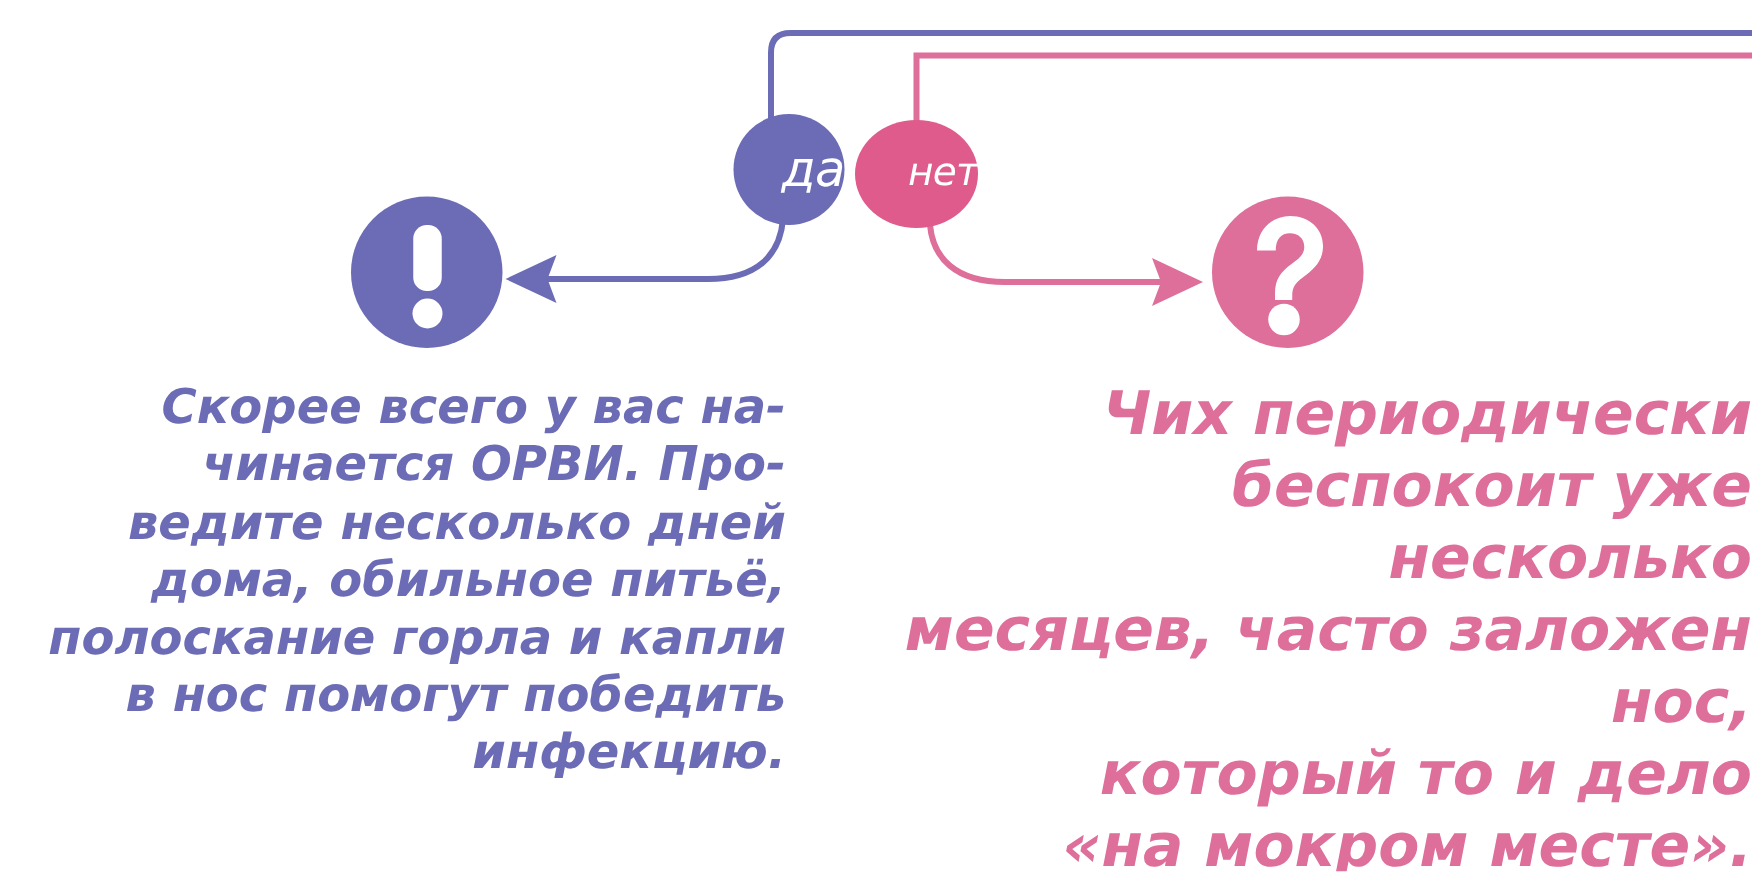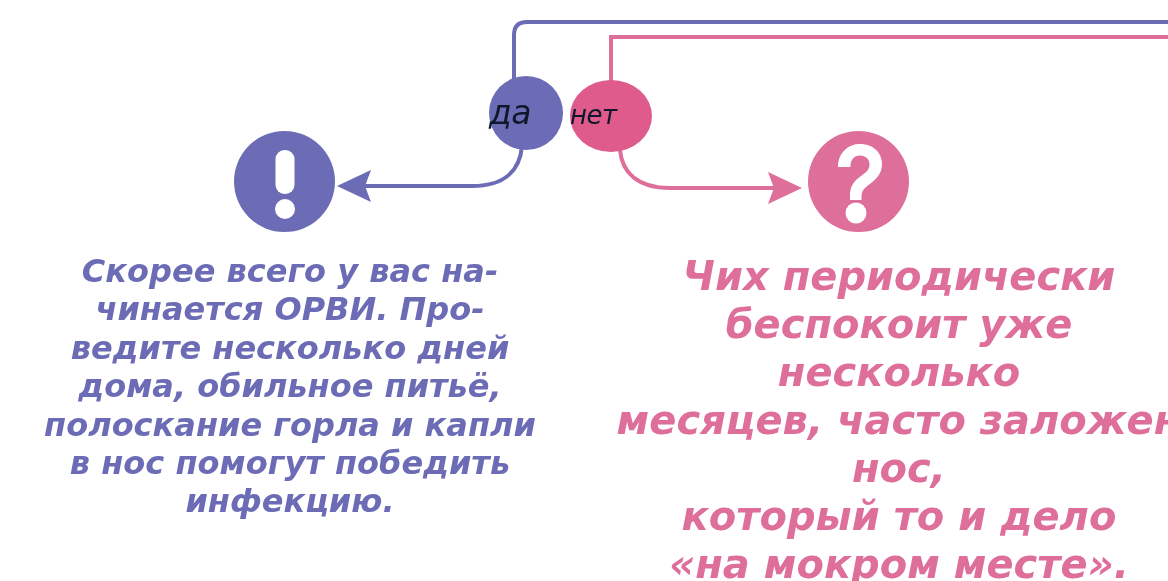"да" .bubble { color: #0f172a -> #ffffff; justify-content: flex-start -> flex-end }
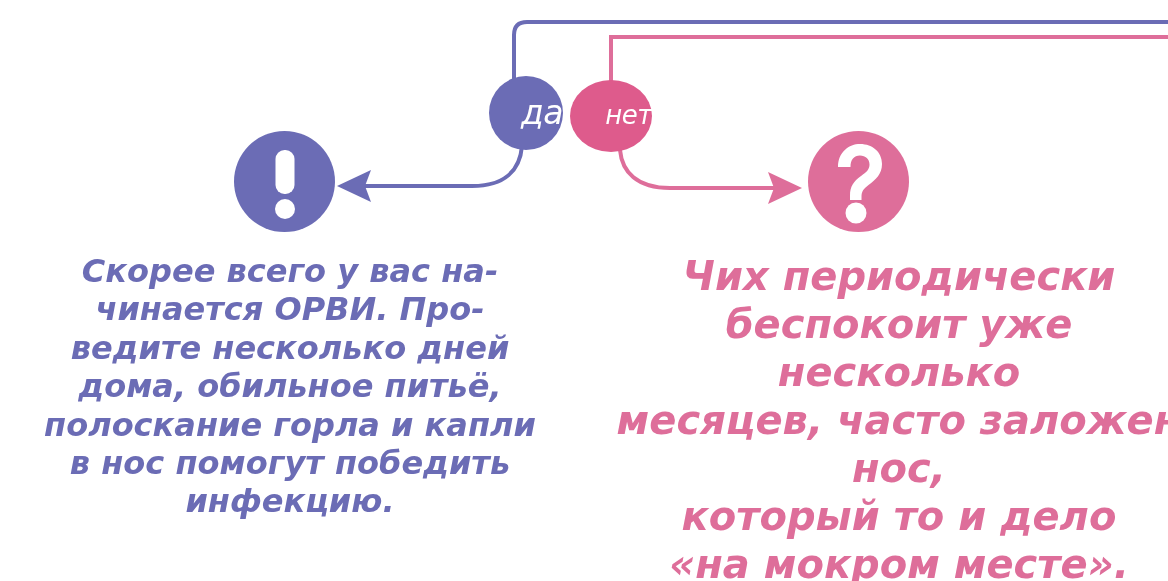"Скорее всего у вас на-" .outcome-text { margin-left: 28px -> none; text-align: center -> right }
